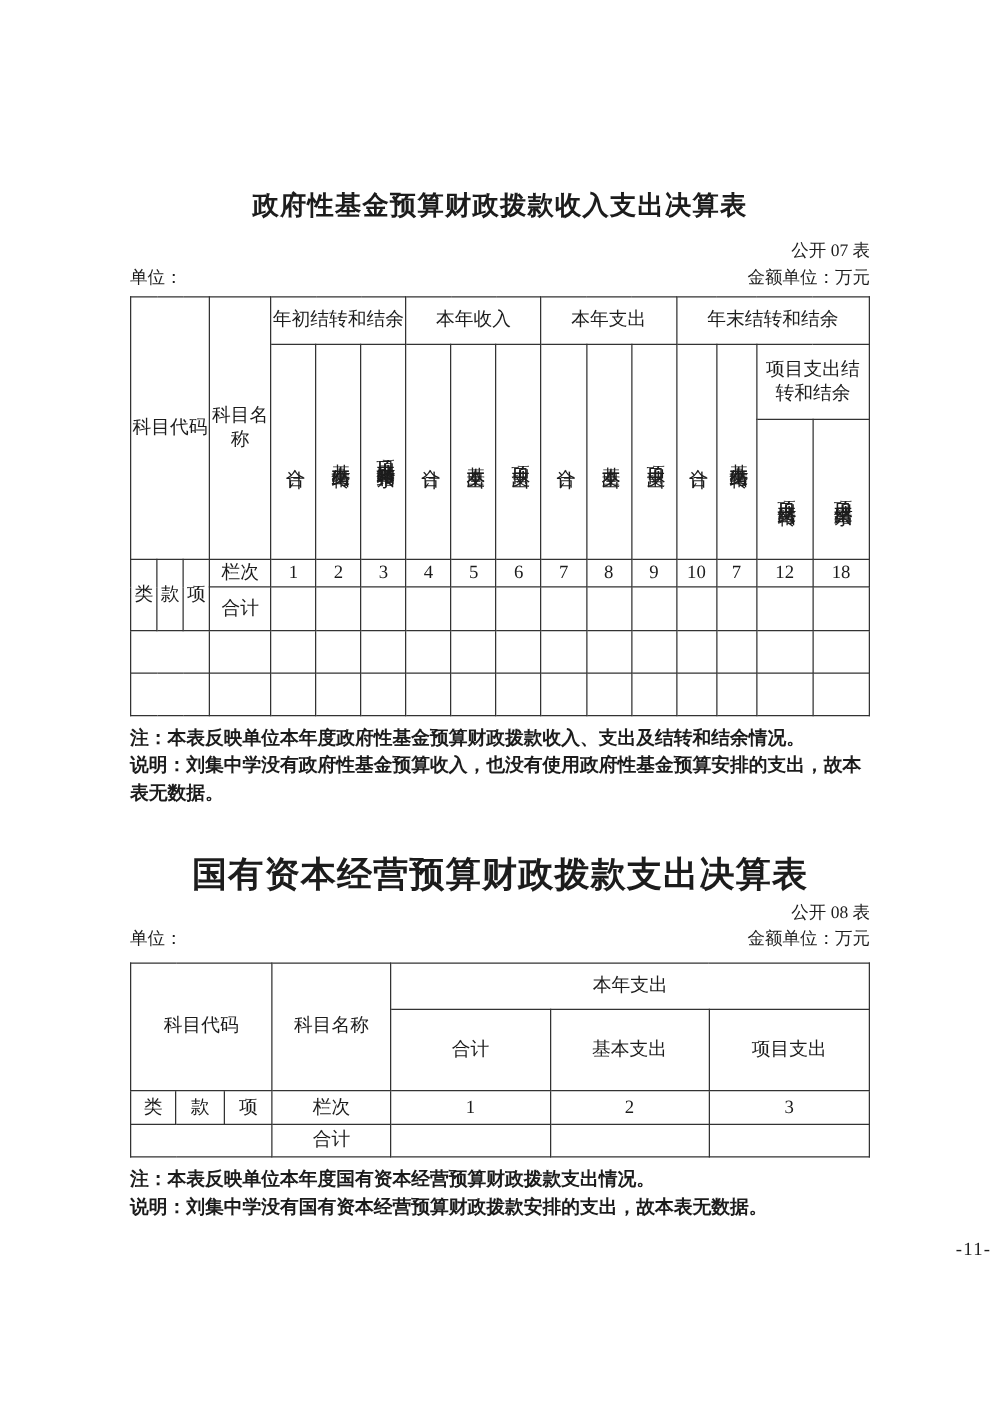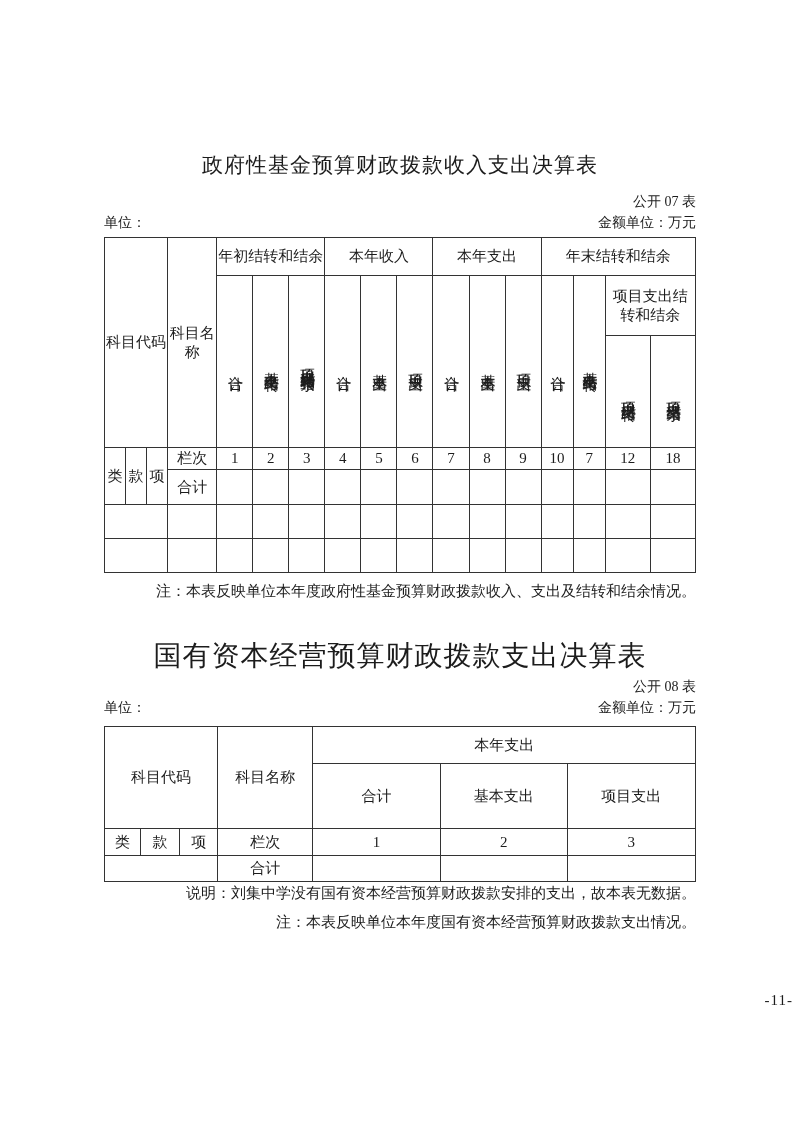"政府性基金预算财政拨款收入支出决算表" h1.doc-title, h2.doc-title { font-weight: normal -> bold }
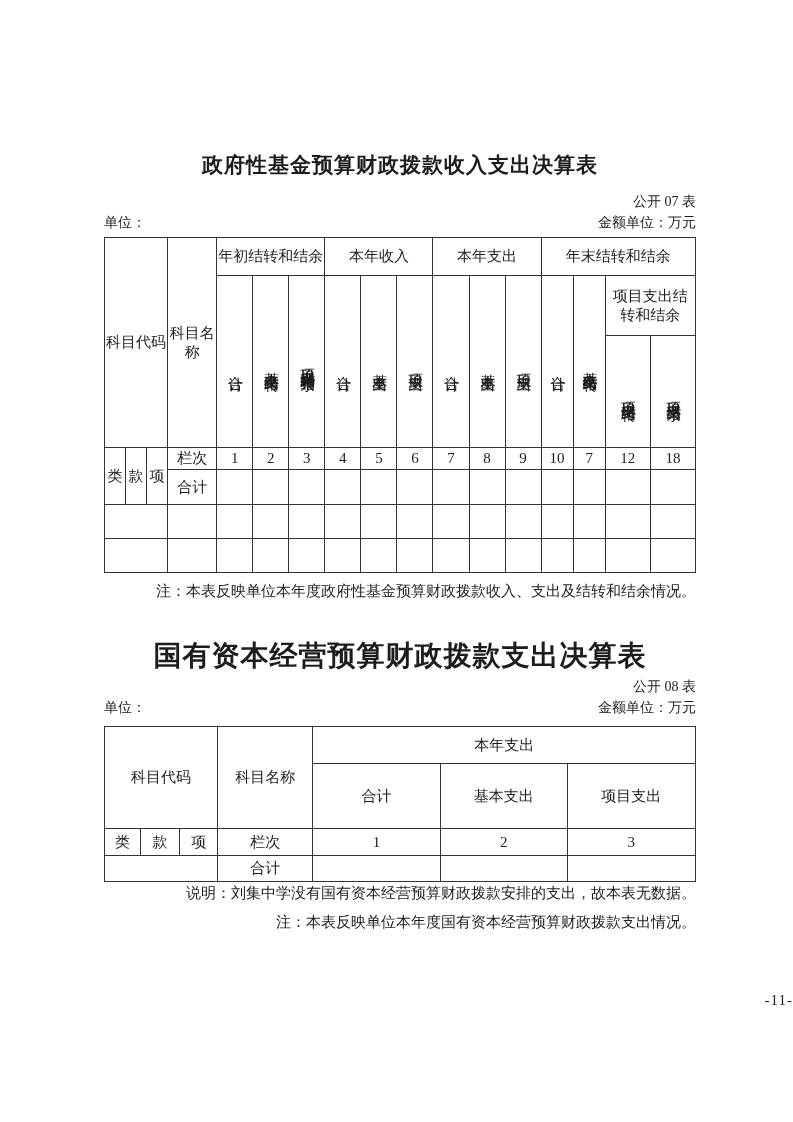"注：本表反映单位本年度政府性基金预算财政拨款收入、支出及结转和结余情况。" p.note { font-weight: none -> bold; text-align: right -> left }
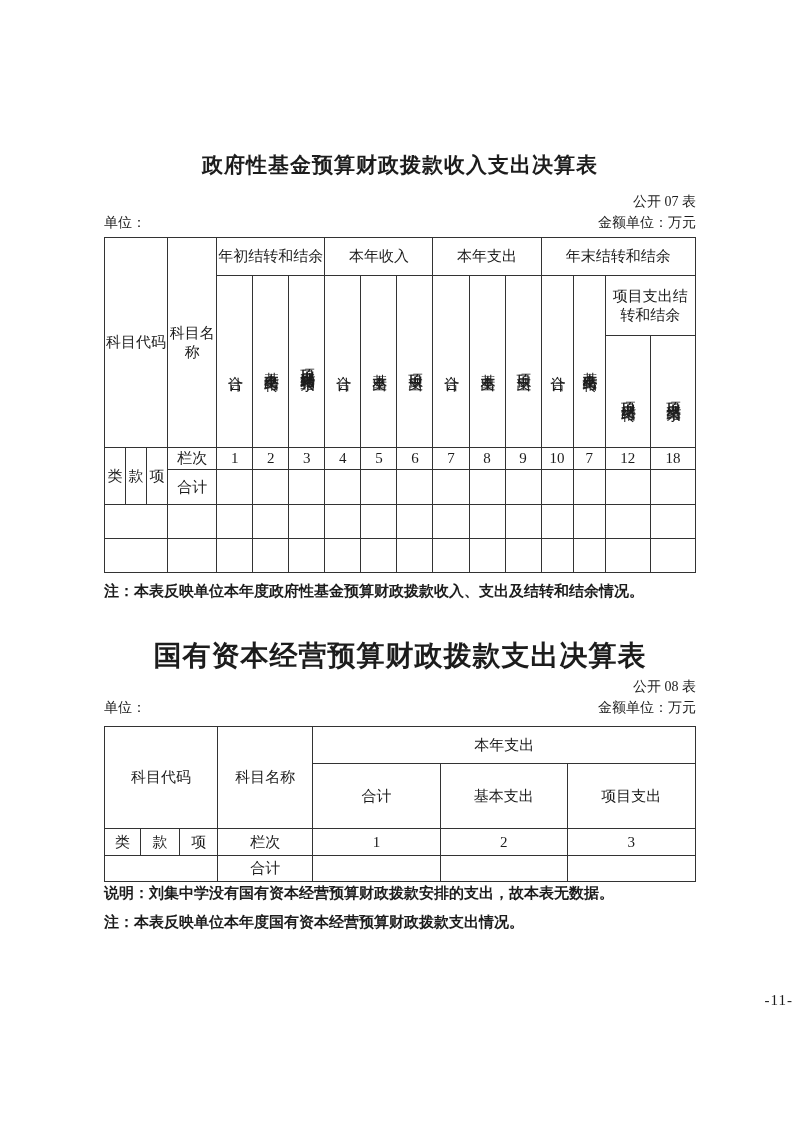"说明：刘集中学没有政府性基金预算收入，也没有使用政府性基金预算安排的支出，故本表" p.note { html: none -> <p>说明：刘集中学没有政府性基金预算收入，也没有使用政府性基金预算安排的支出，故本表无数据。</p> }
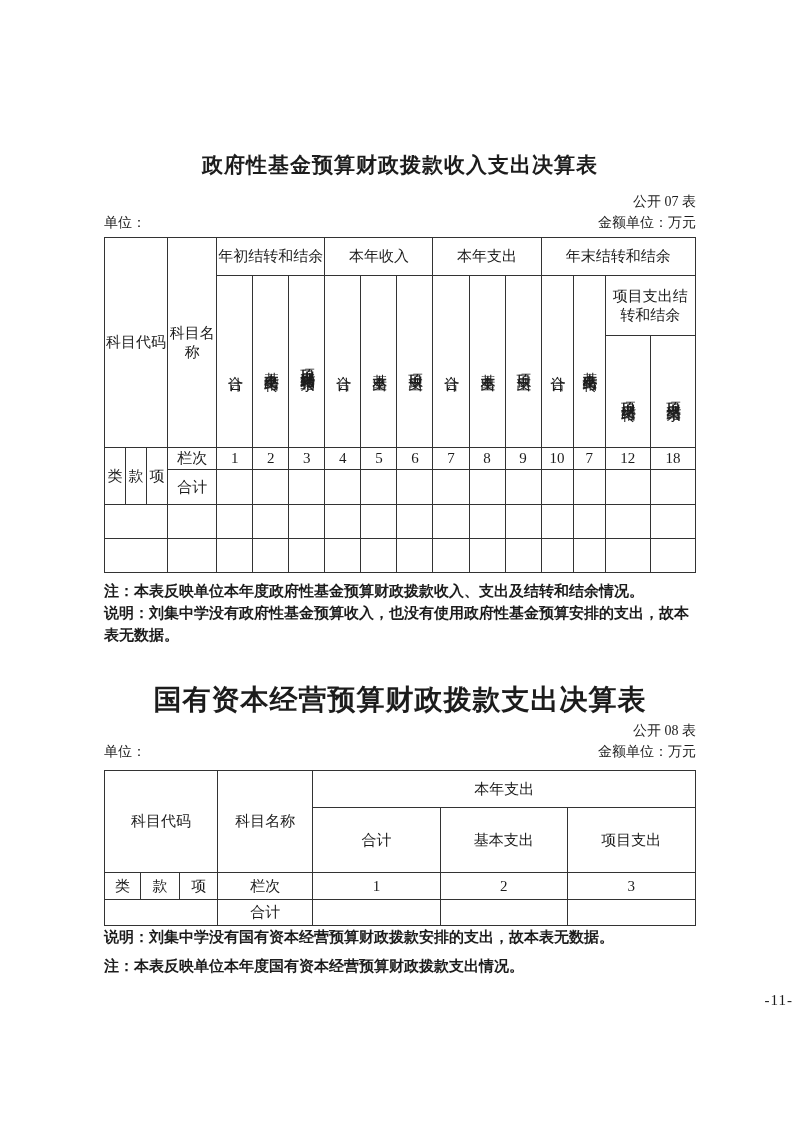"说明：刘集中学没有国有资本经营预算财政拨款安排的支出，故本表无数据。" p.note { order: before "注：本表反映单位本年度国有资本经营预算财政拨款支出情况。" -> after "注：本表反映单位本年度国有资本经营预算财政拨款支出情况。" }
